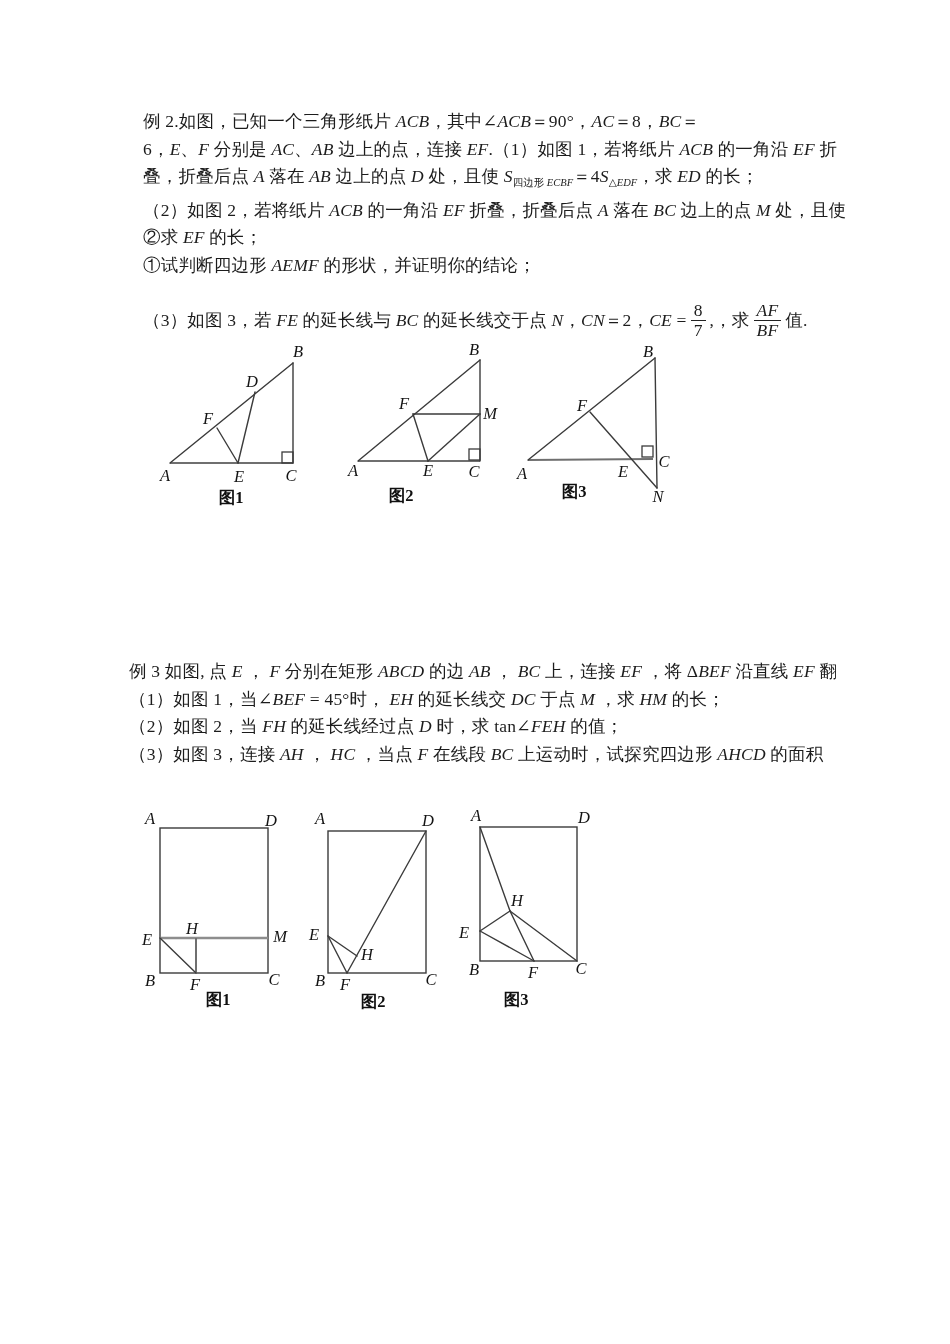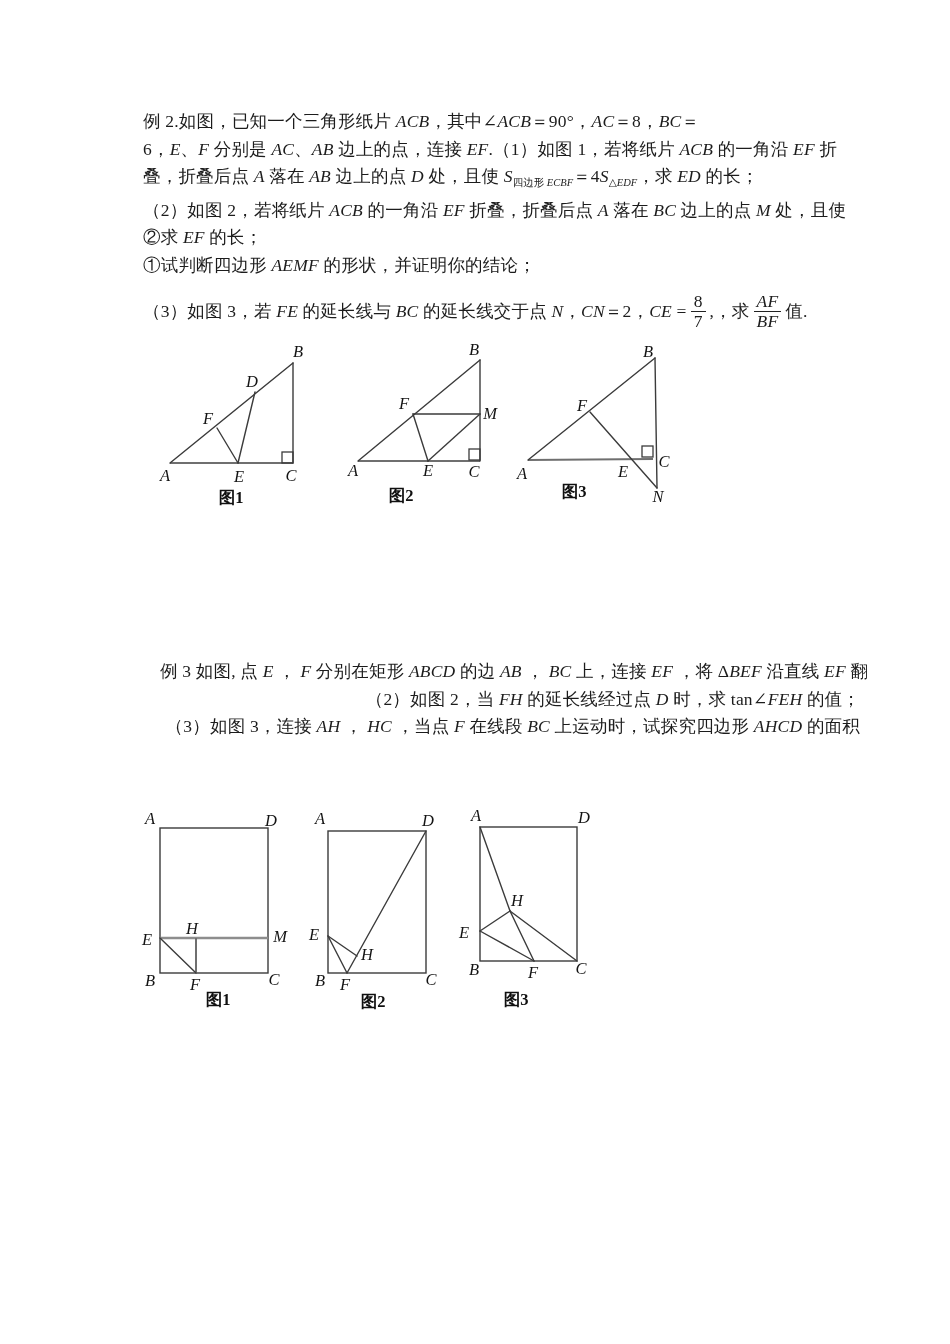"（3）如图 3，若 FE 的延长线与 BC" .line-tall { margin-top: 10px -> 19px }
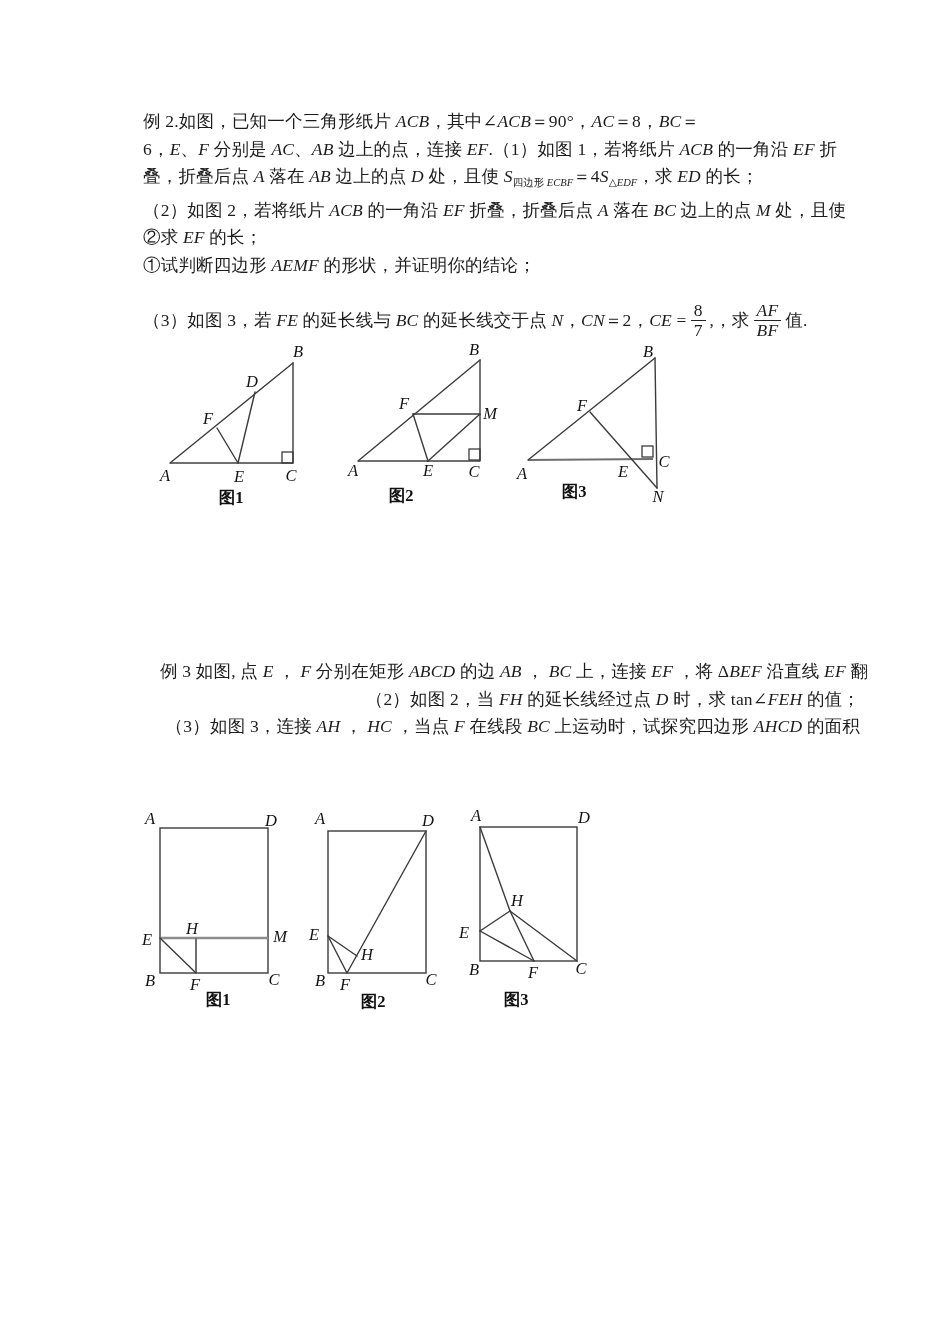"例 3 如图, 点 E" div.textblock { left: 160px -> 129px; text-align: right -> none }
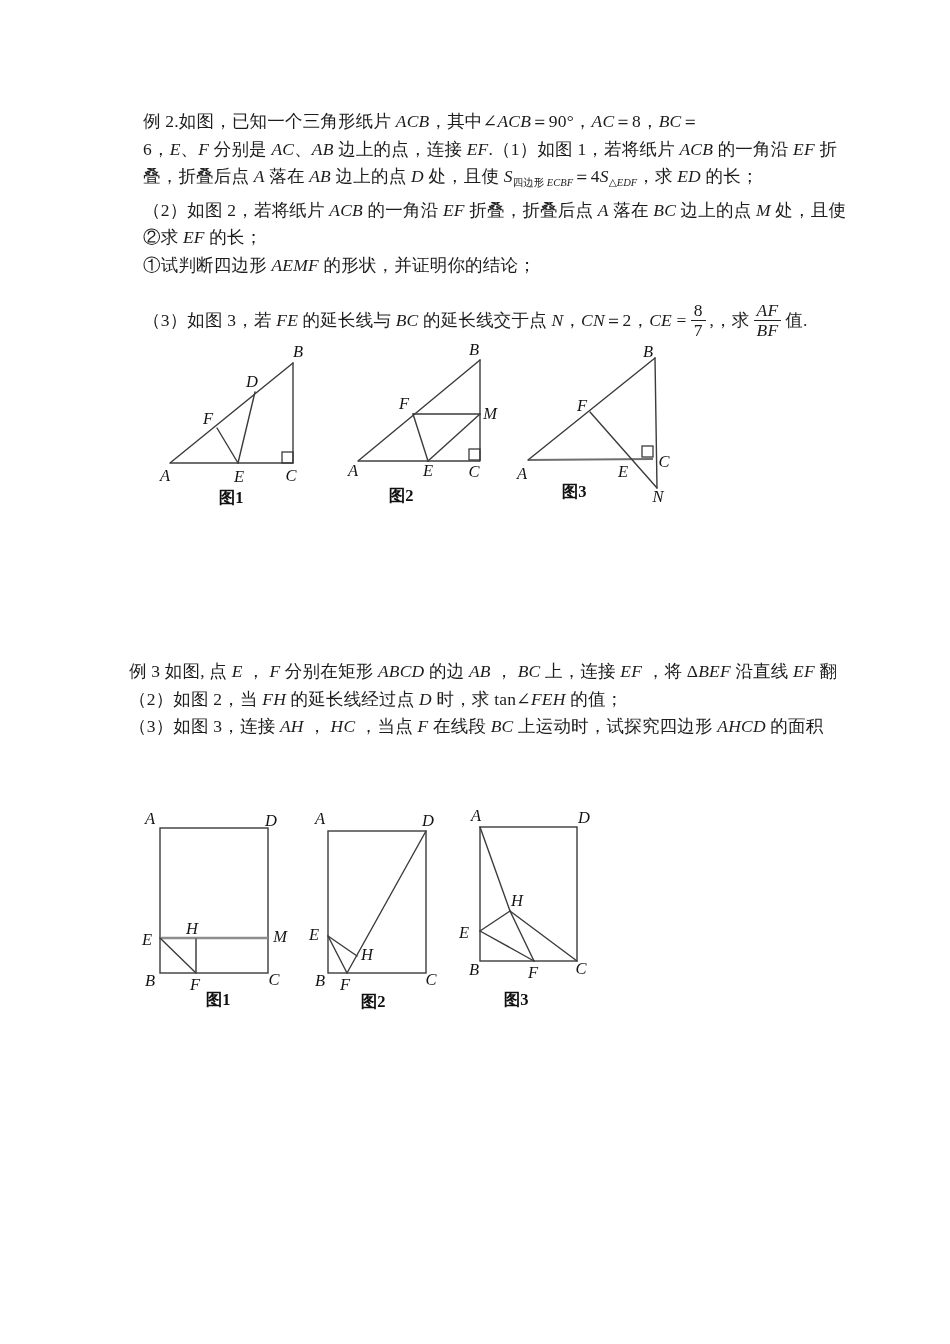"（1）如图 1，当∠BEF = 45°时， EH" div.line { html: none -> <div>（1）如图 1，当∠<i>BEF</i> = 45°时， <i>EH</i> 的延长线交 <i>DC</i> 于点 <i>M</i> ，求 <i>HM</i> 的长；</div> }
